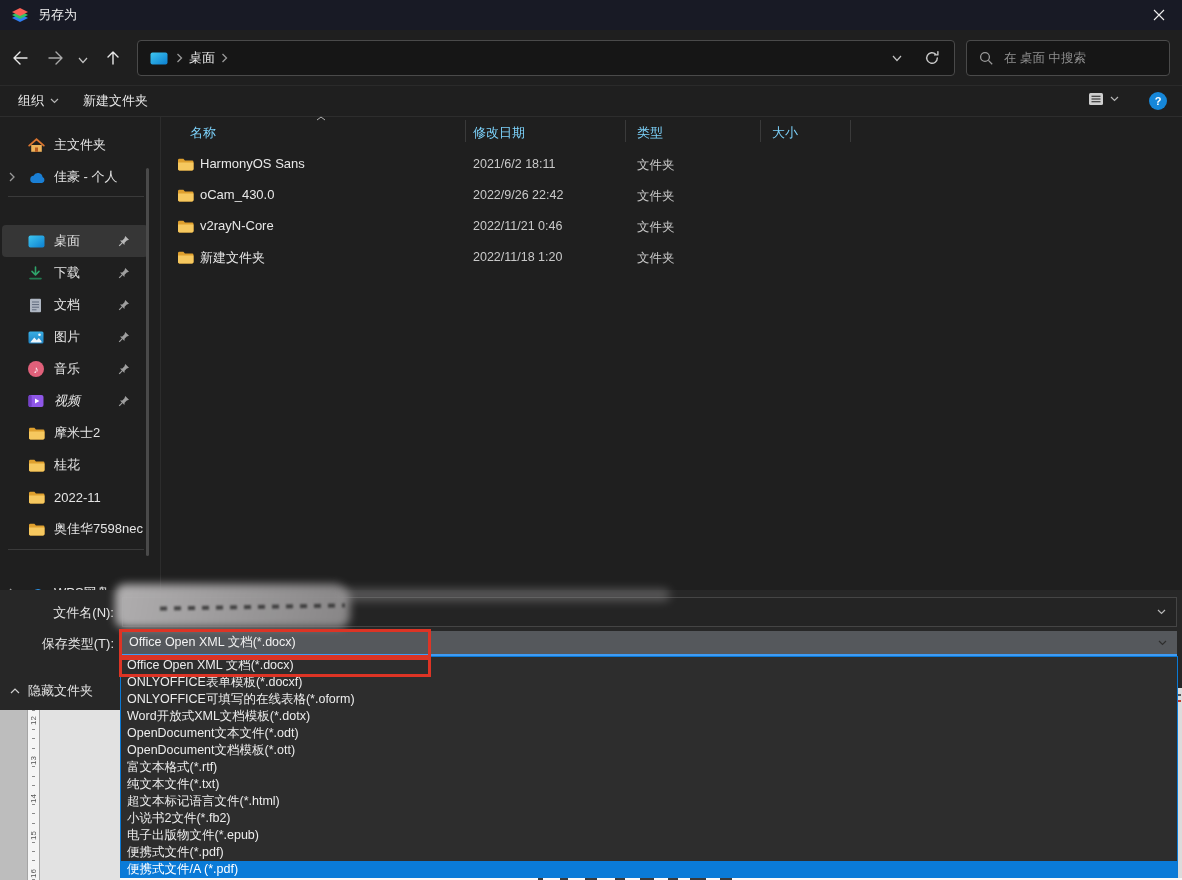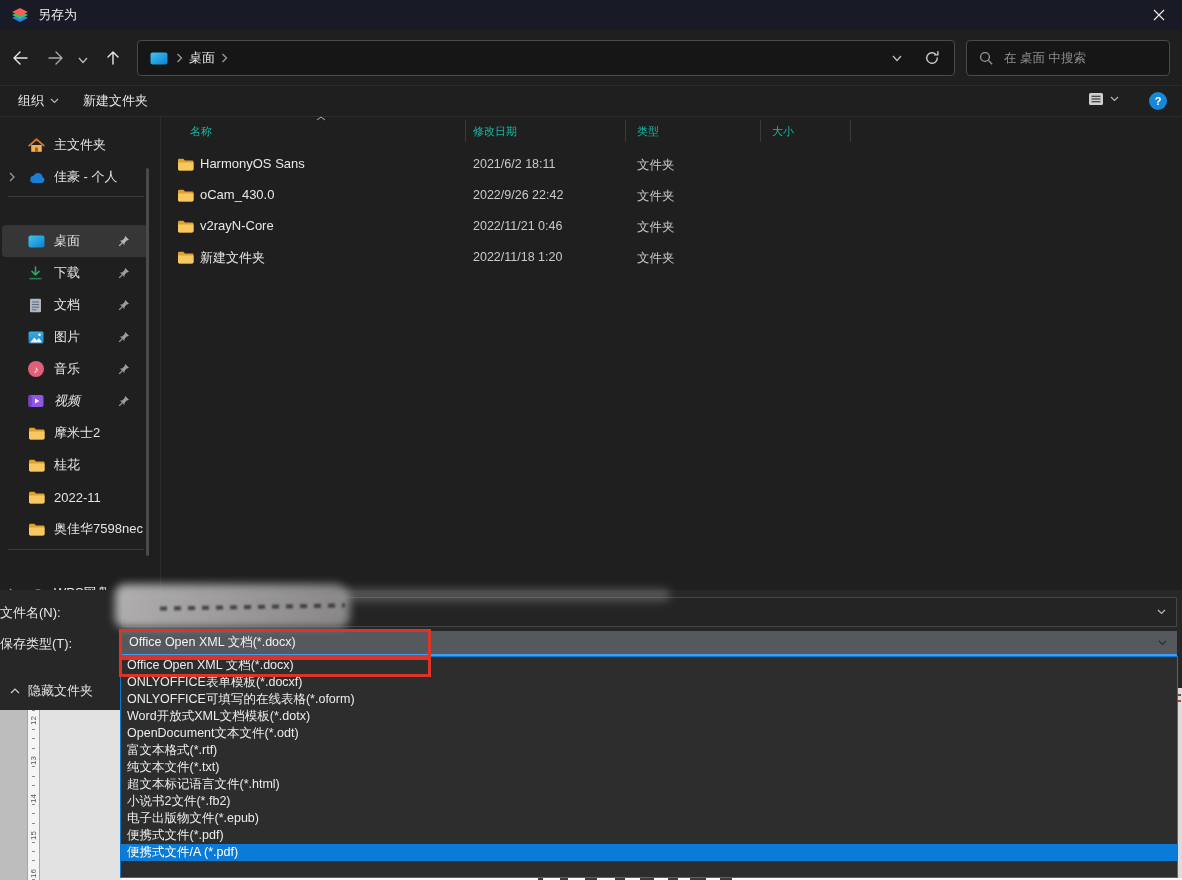"名称" .col-h { color: #14b8a6 -> #7dd3fc; font-size: 11px -> 13px }
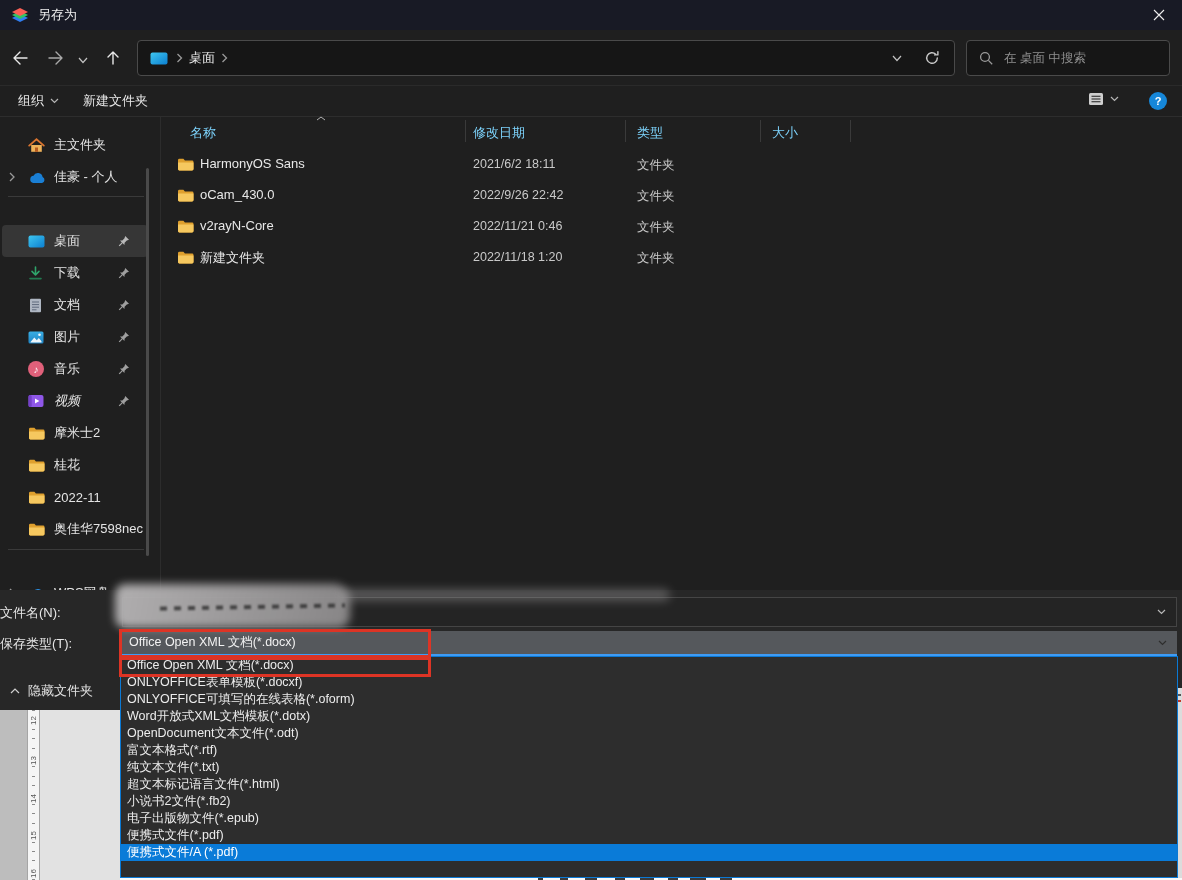"文件名(N):" .f-label { text-align: none -> right }
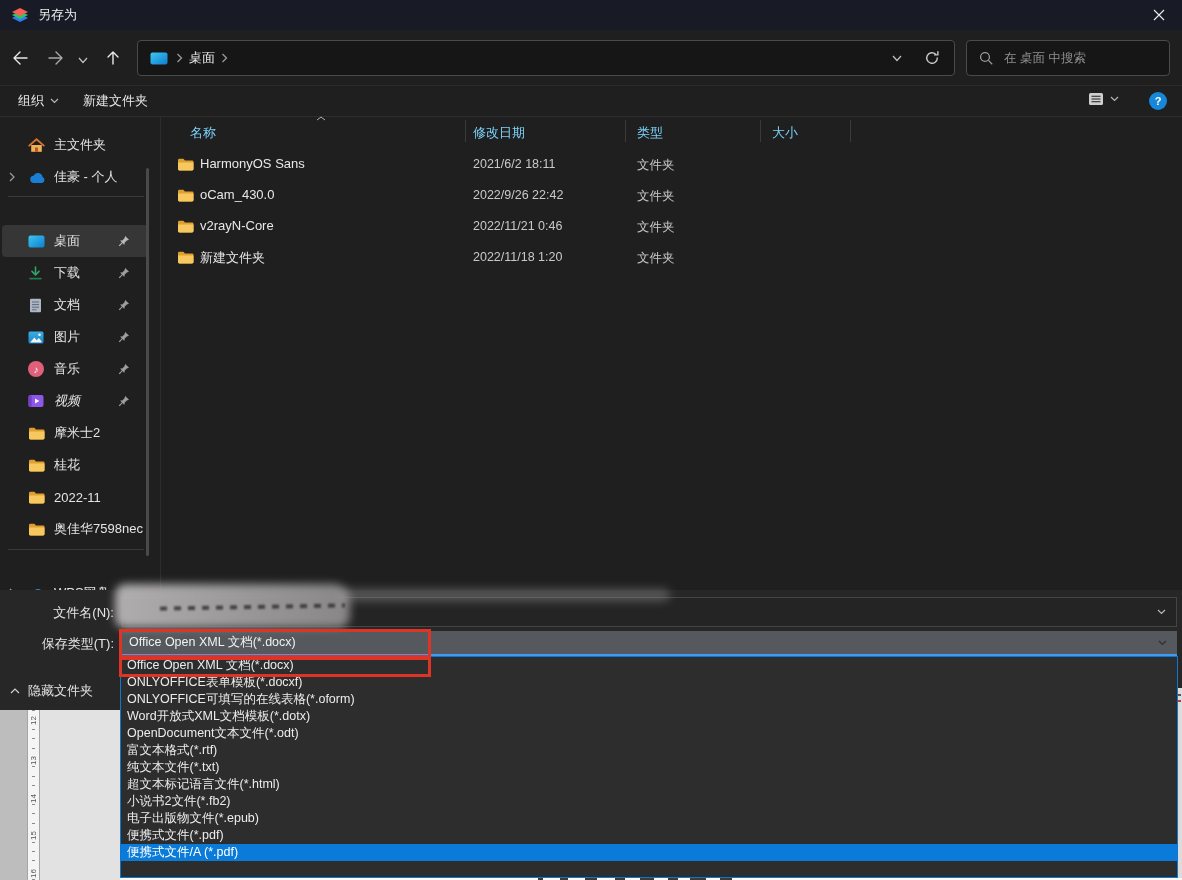"OpenDocument文档模板(*.ott)" div.dd-item { html: none -> <div>OpenDocument文档模板(*.ott)</div> }
